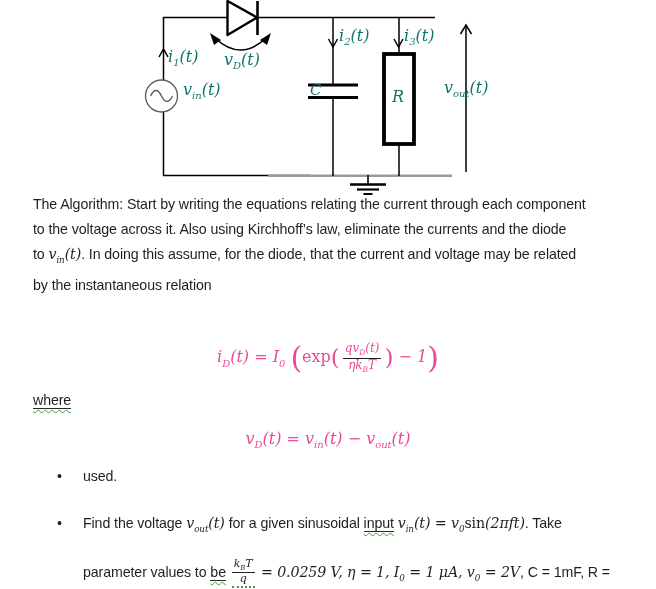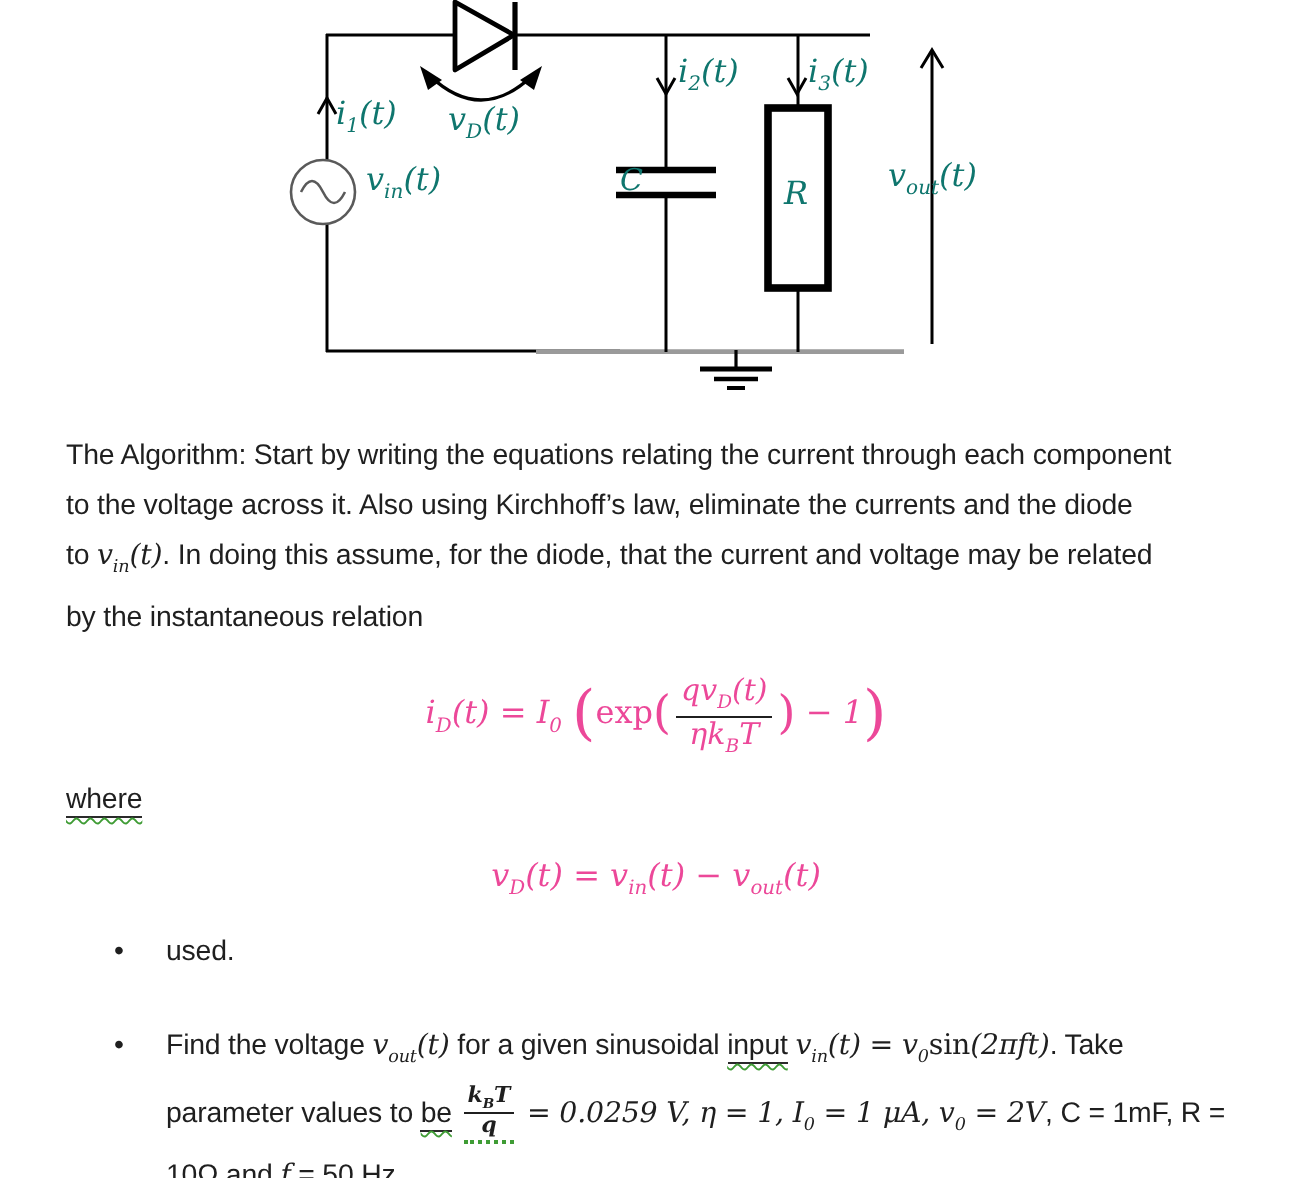"The Algorithm: Start by writing" div.para { top: 216px -> 192px }
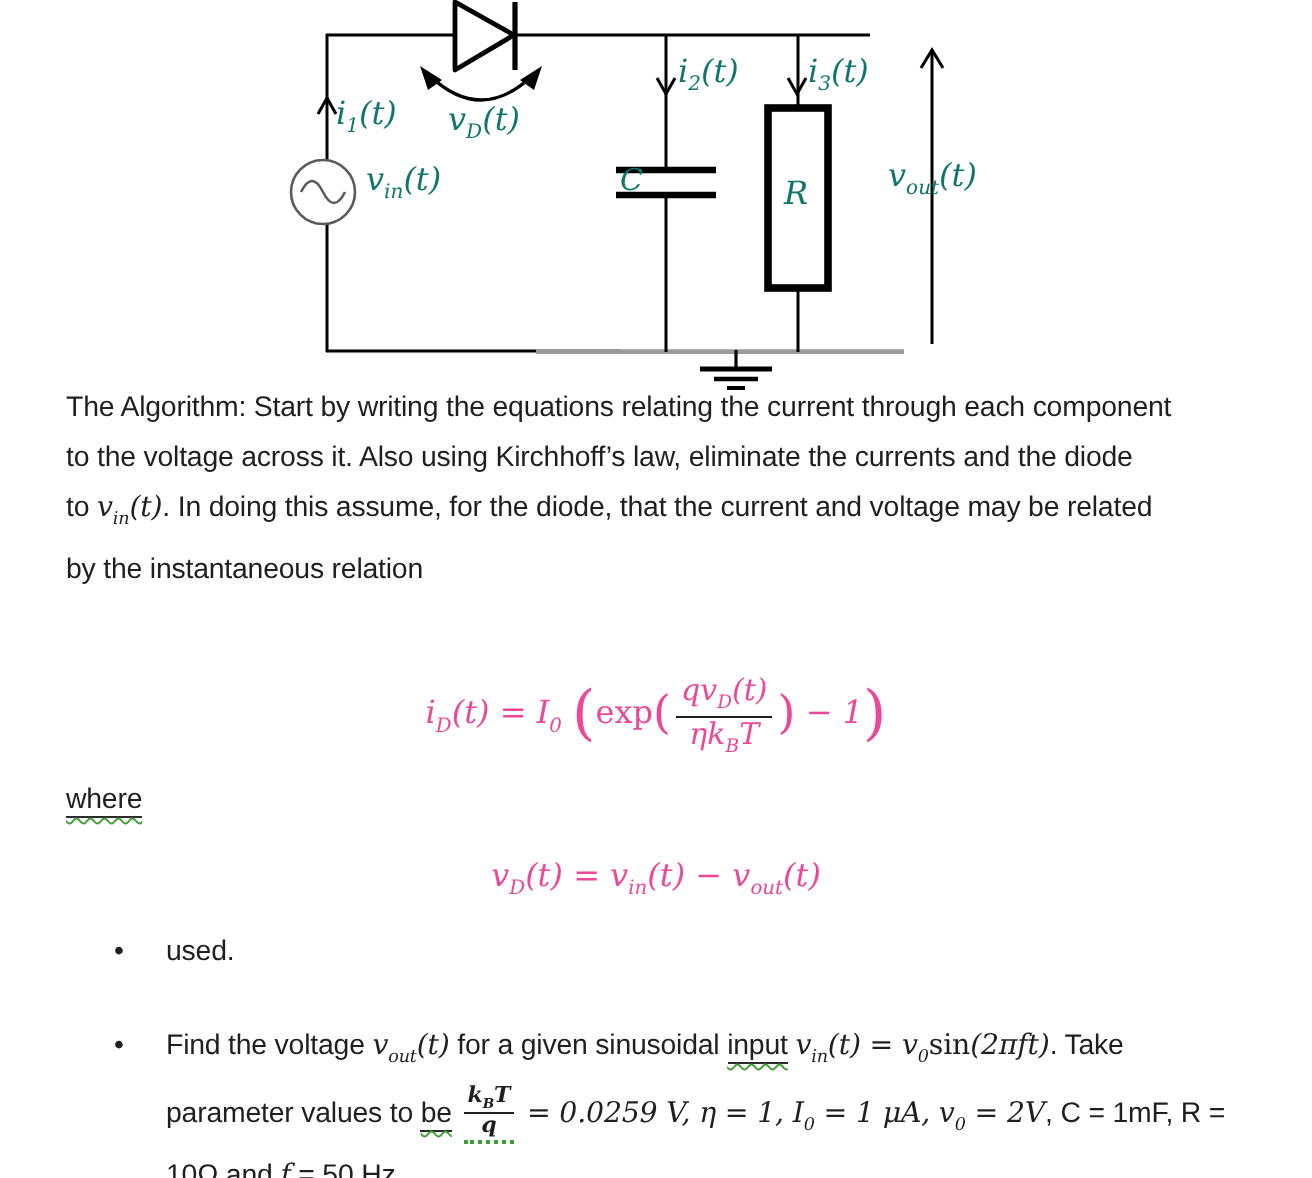"qvD(t)" .eq .frac { font-size: 15px -> 12px }
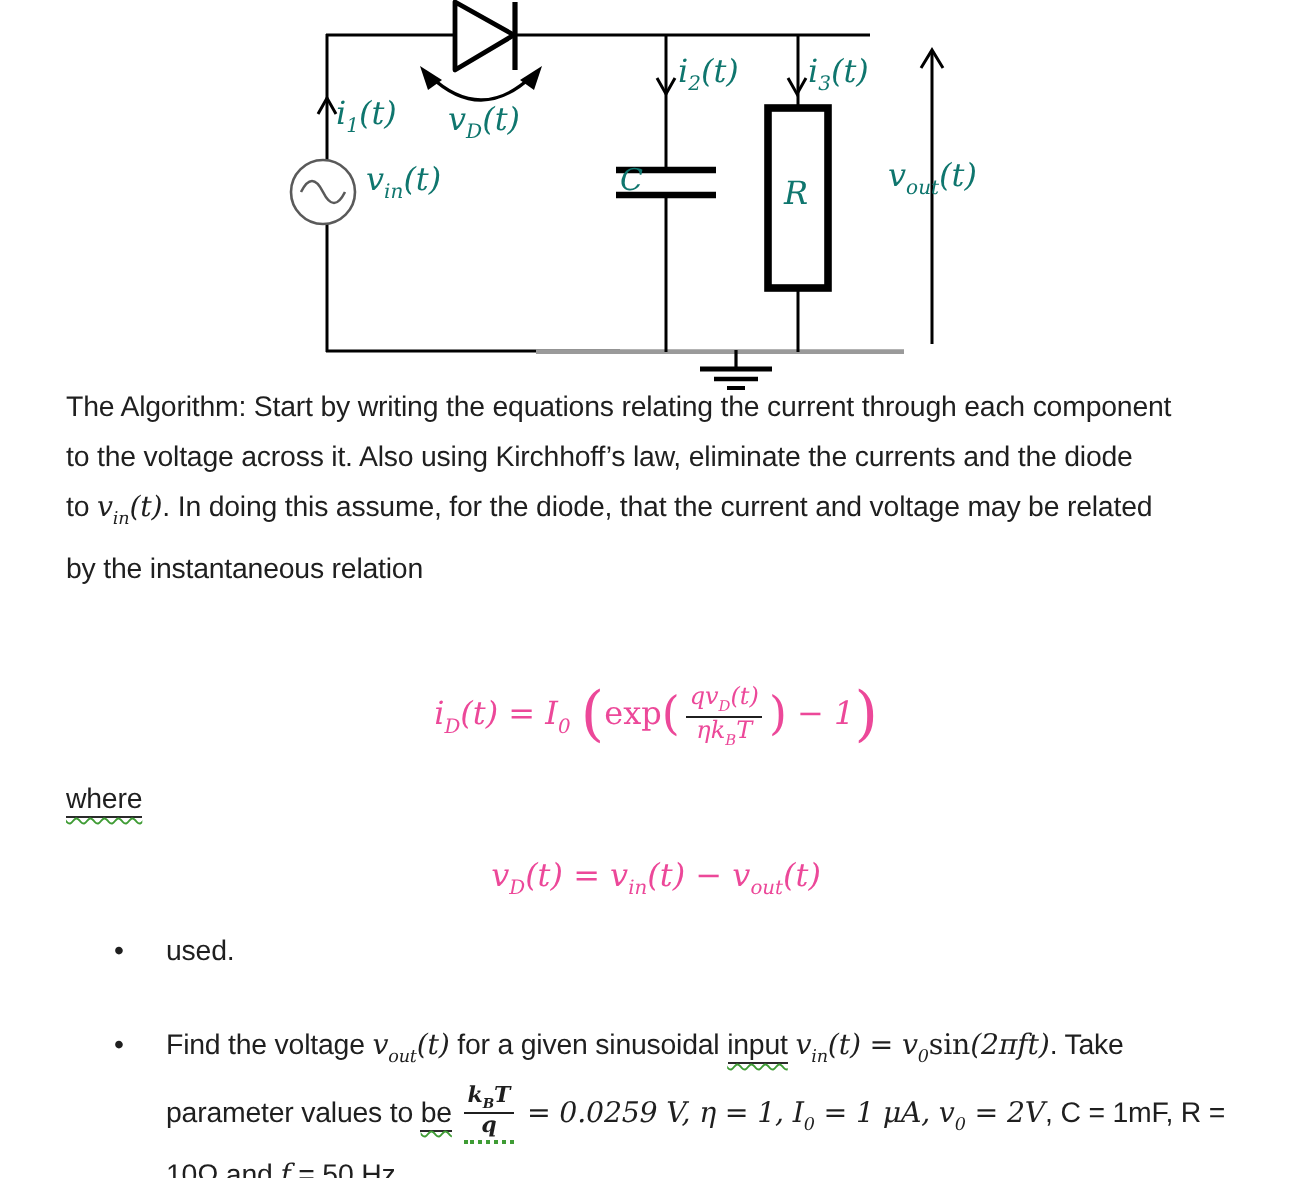"kBT" .doc-text .frac { font-weight: bold -> none; margin: 0 2px -> 16px 2px }
